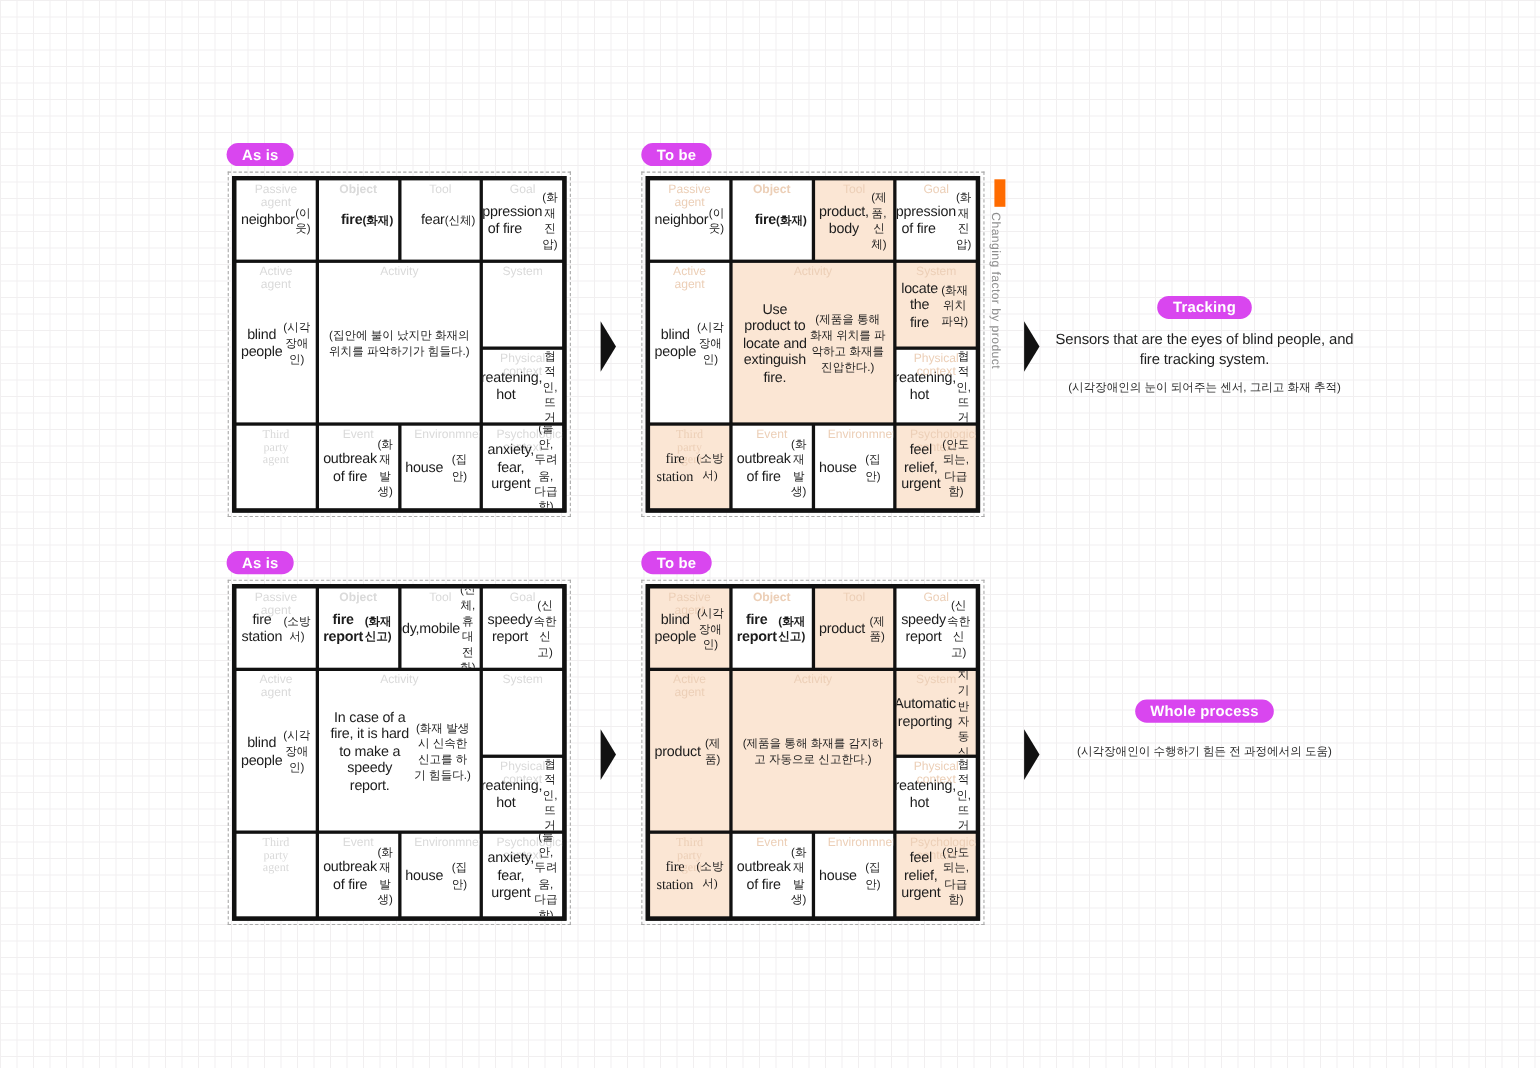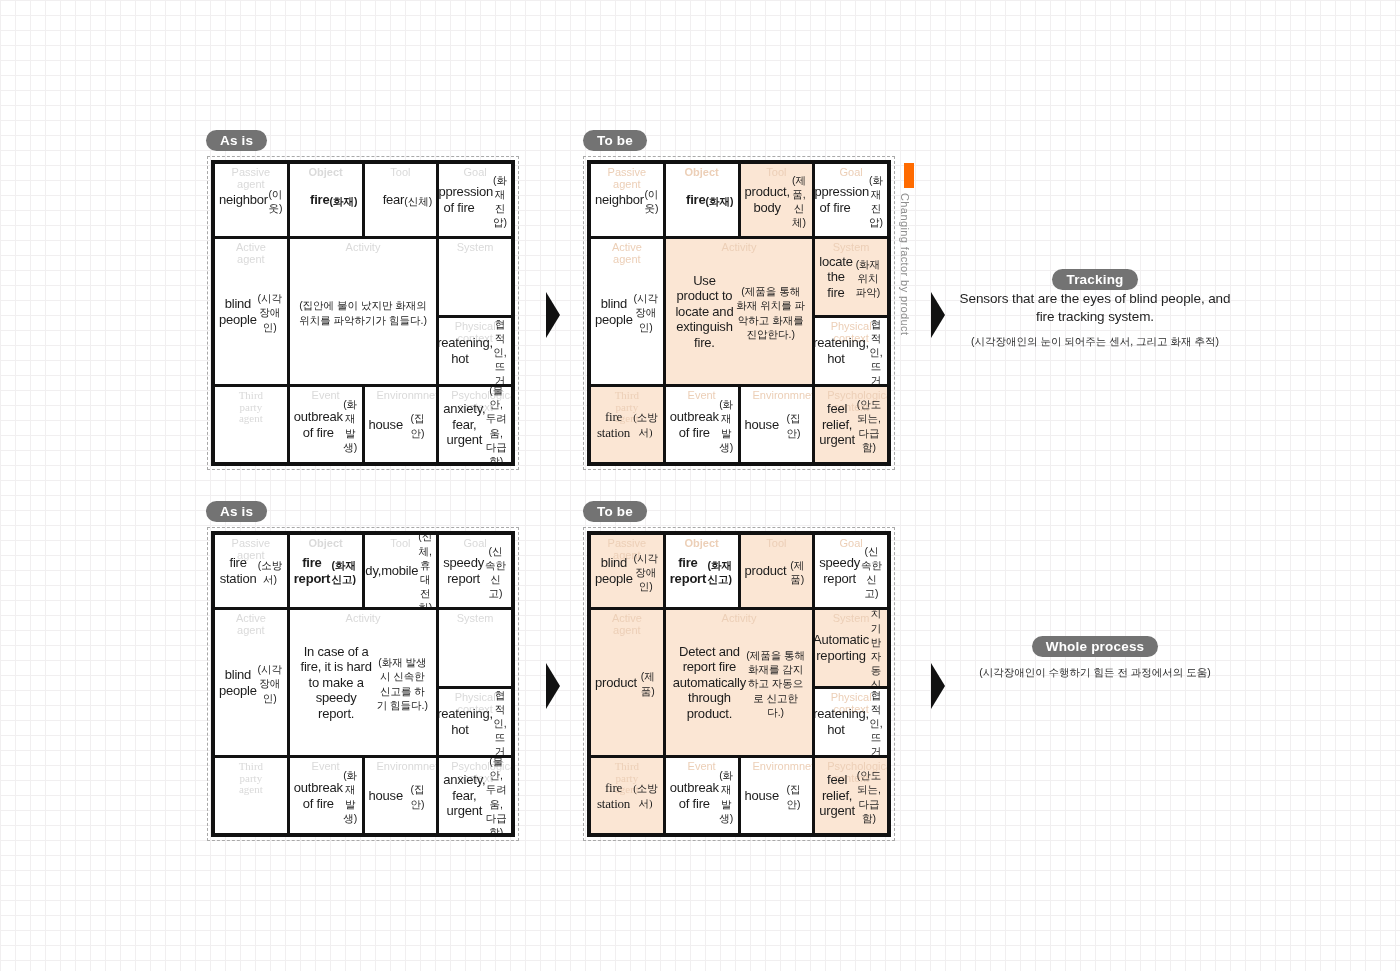"As is" .pill { background: #737373 -> #d946ef }
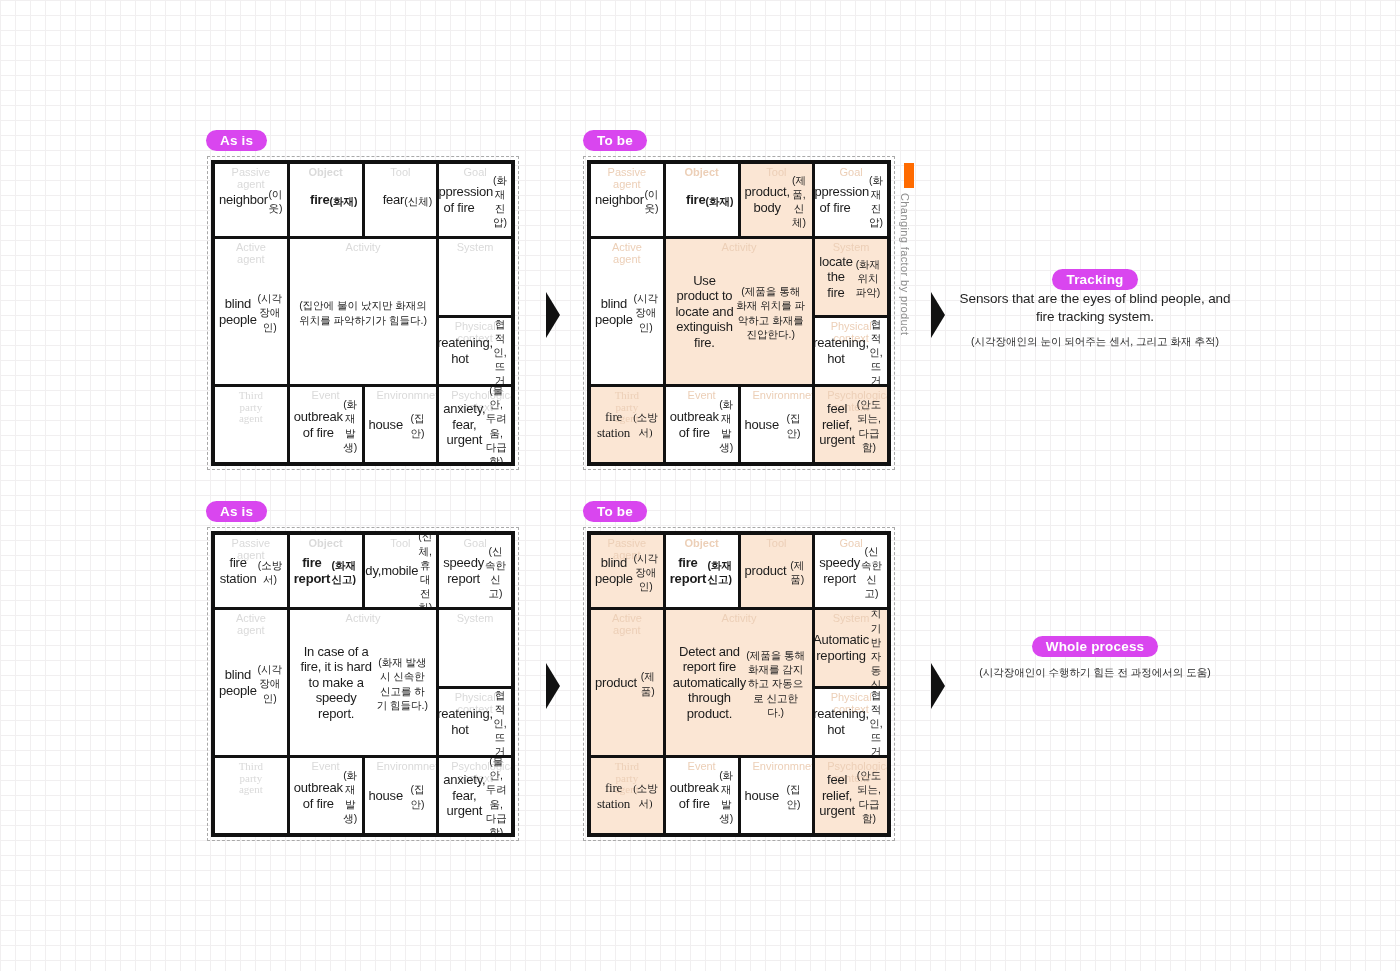"Tracking" .annotation .pill { margin-bottom: none -> 10px }
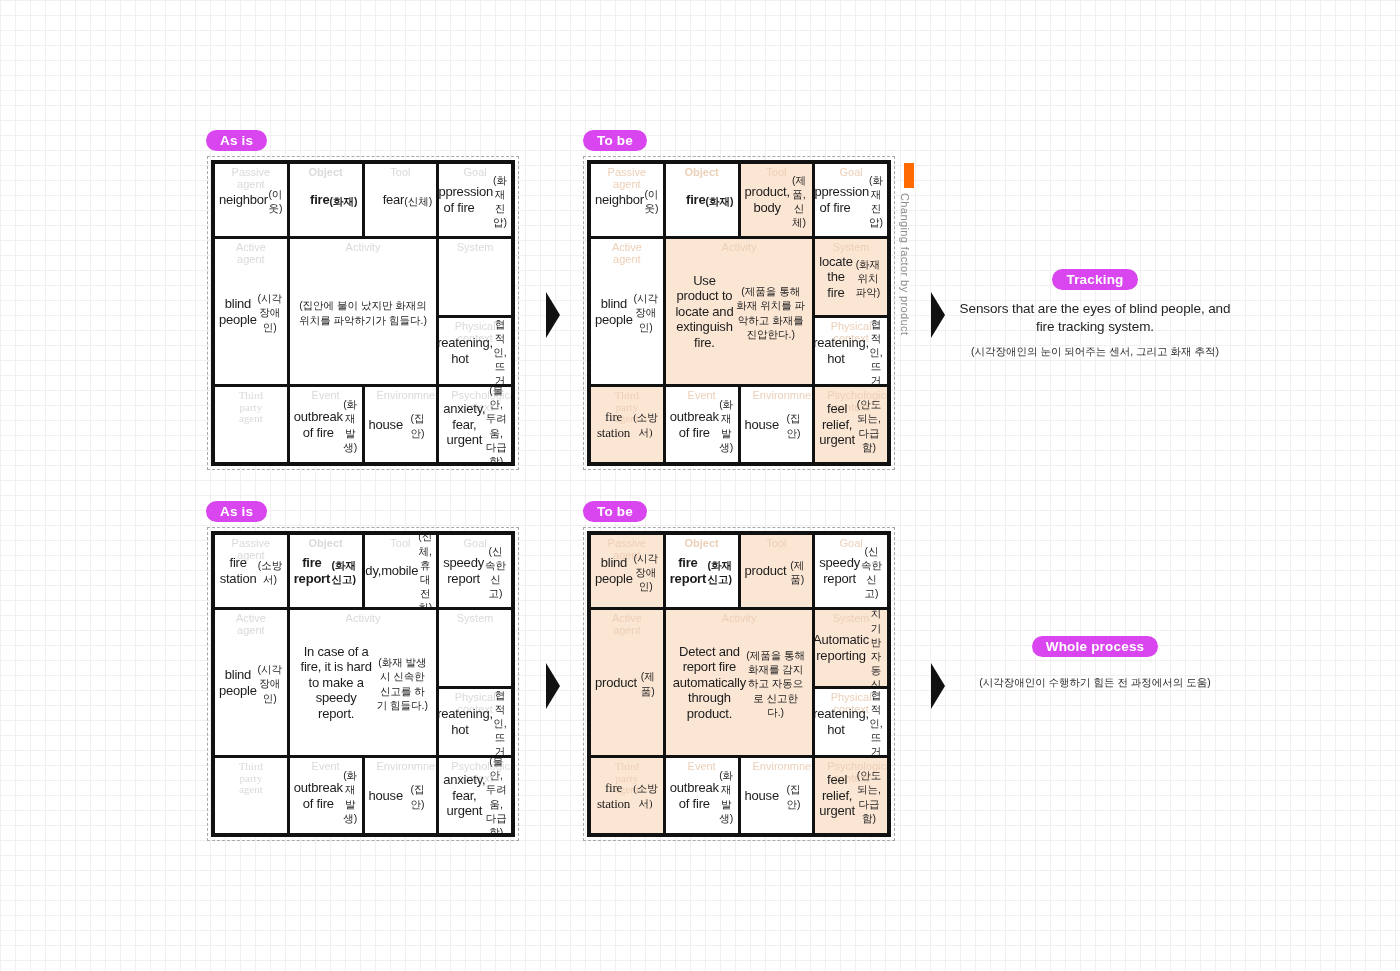"Detect and report fire automatically" div.cell-value { html: <div>Detect and report fire automatically through product.</div> -> none }
